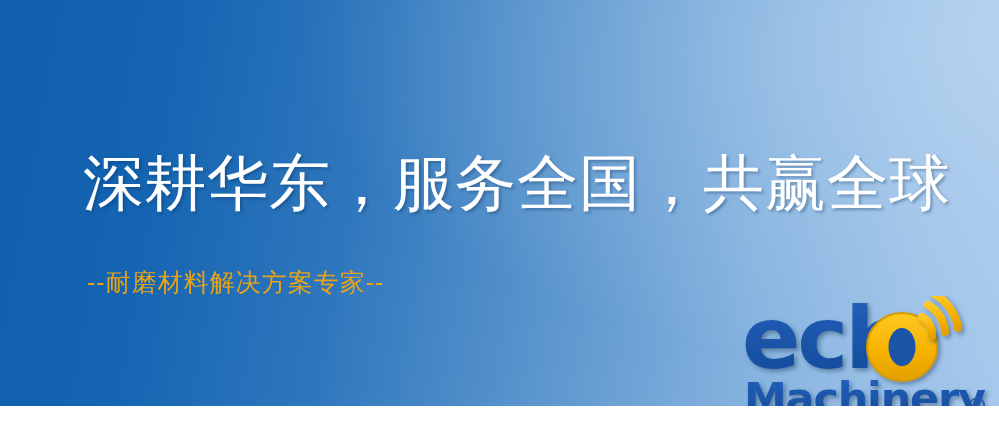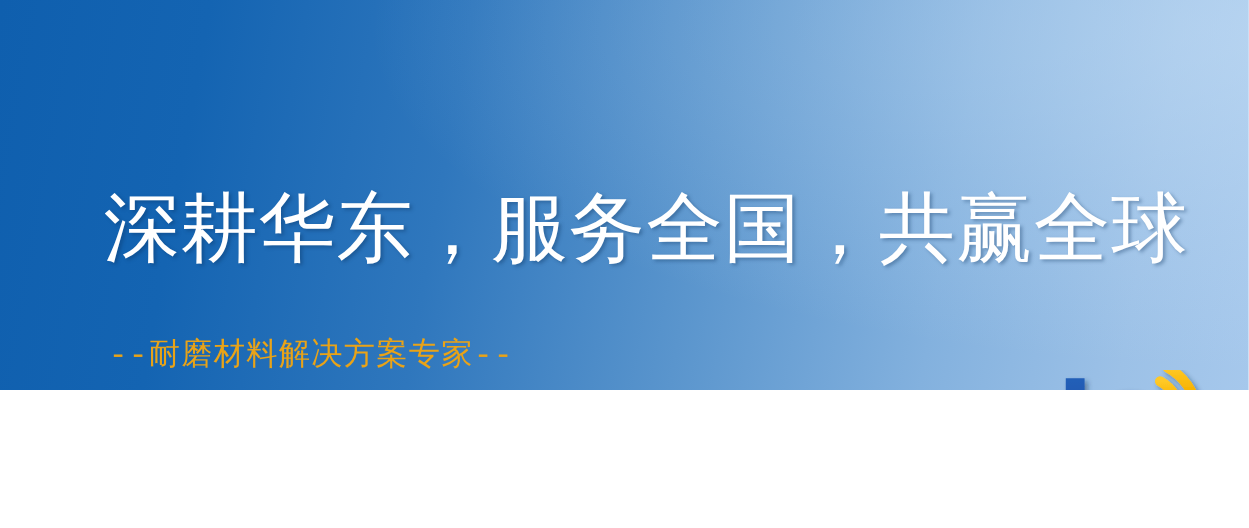"深耕华东，服务全国，共赢全球" .banner { height: 312px -> 406px }
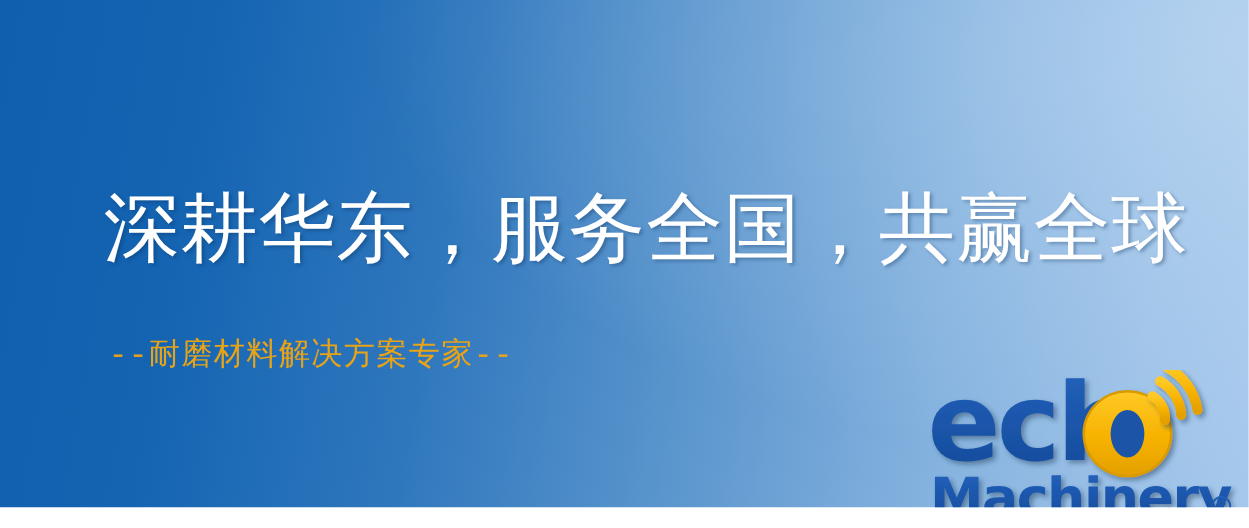"--耐磨材料解决方案专家--" .subtitle { font-family: Liberation Mono, monospace -> Liberation Sans, sans-serif }
